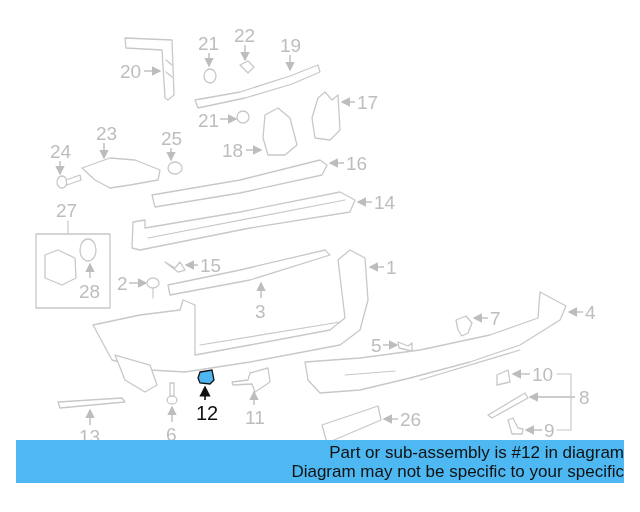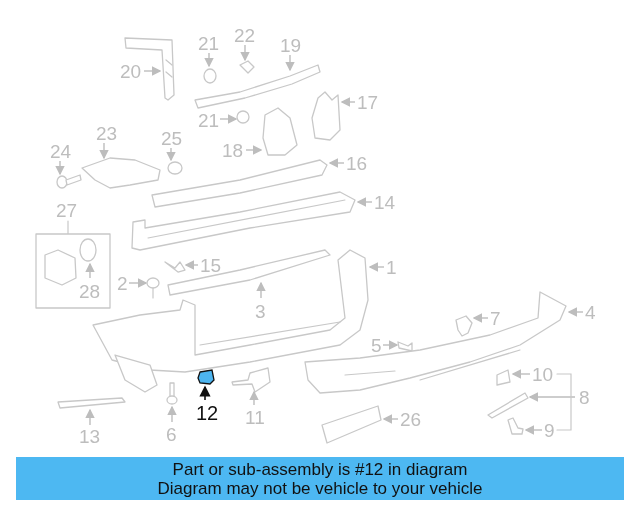"Part or sub-assembly is #12" #banner { align-items: center -> flex-end; top: 457px -> 440px }
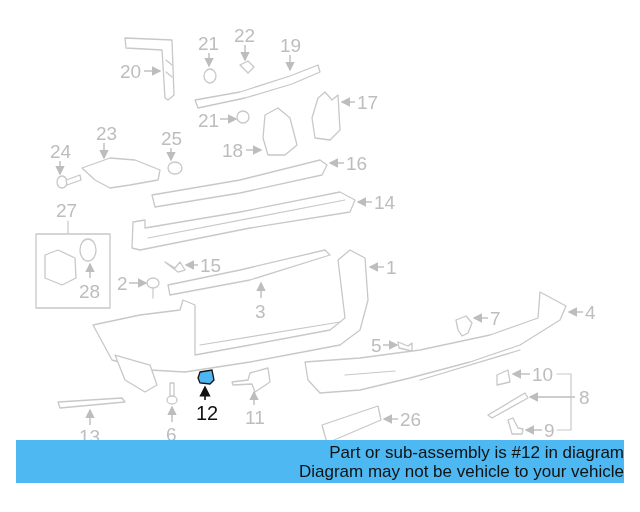"Diagram may not be vehicle" span { text: vehicle to your vehicle -> specific to your specific }
